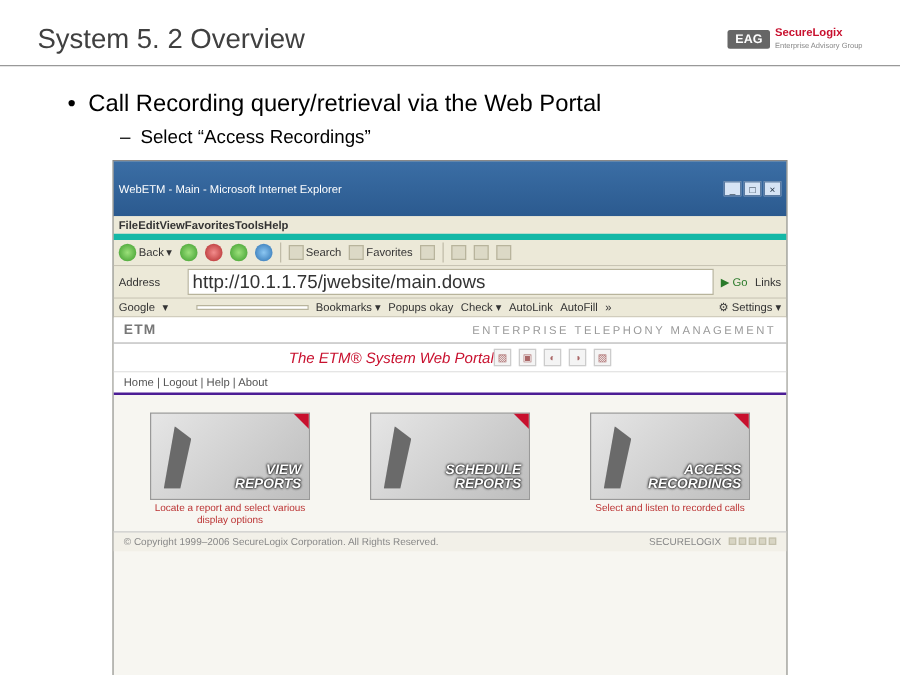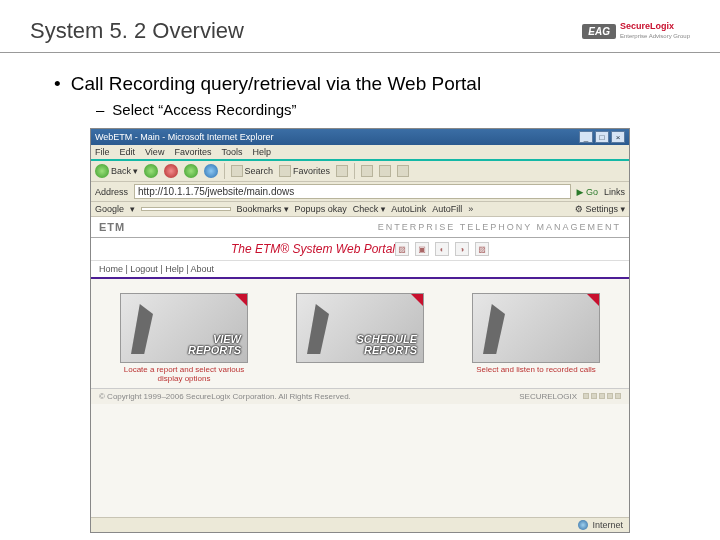"EAG" .eag-badge { font-style: italic -> none }
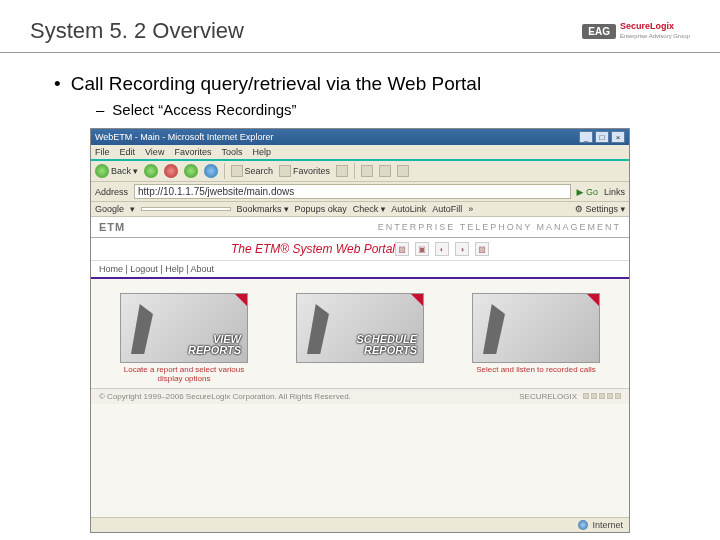"WebETM - Main - Microsoft" .titlebar { padding: 2px 4px -> 16px 4px }
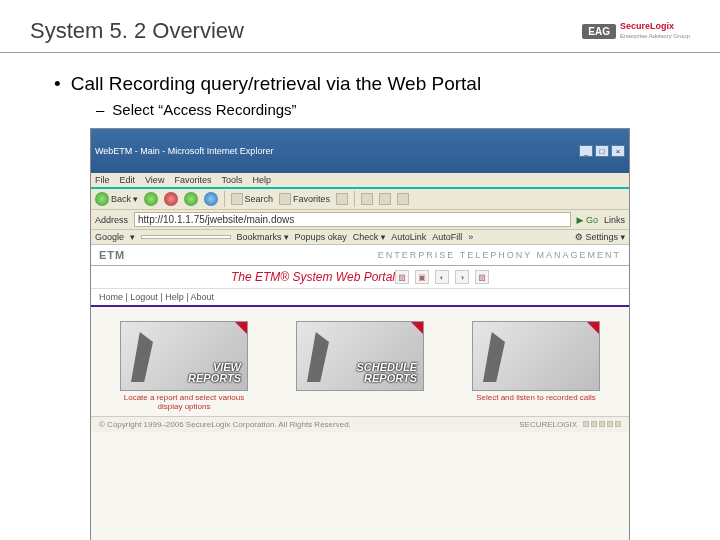"File" .menubar { border-bottom: 2px solid #14b8a6 -> 5px solid #14b8a6; font-weight: none -> bold; gap: 10px -> none }
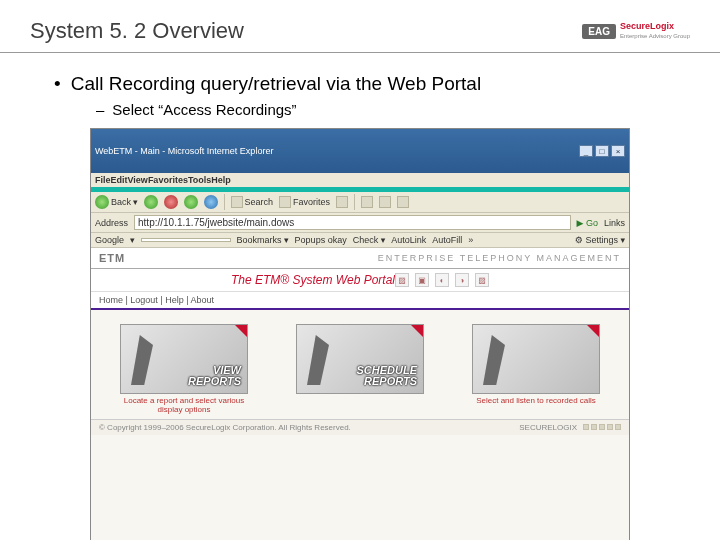"http://10.1.1.75/jwebsite/main.dows" .addr-input { font-size: 10px -> 15px; margin-left: none -> 16px }
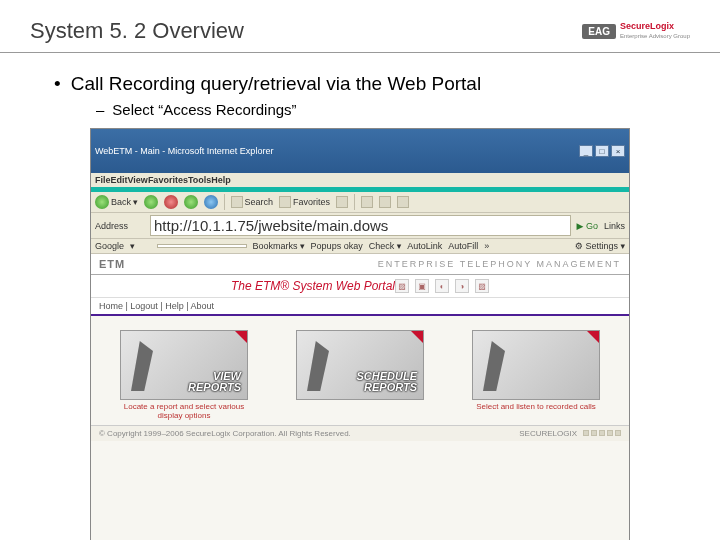"ACCESS" div.thumb-label { html: none -> <div><span>ACCESS</span><br><span>RECORDINGS</span></div> }
